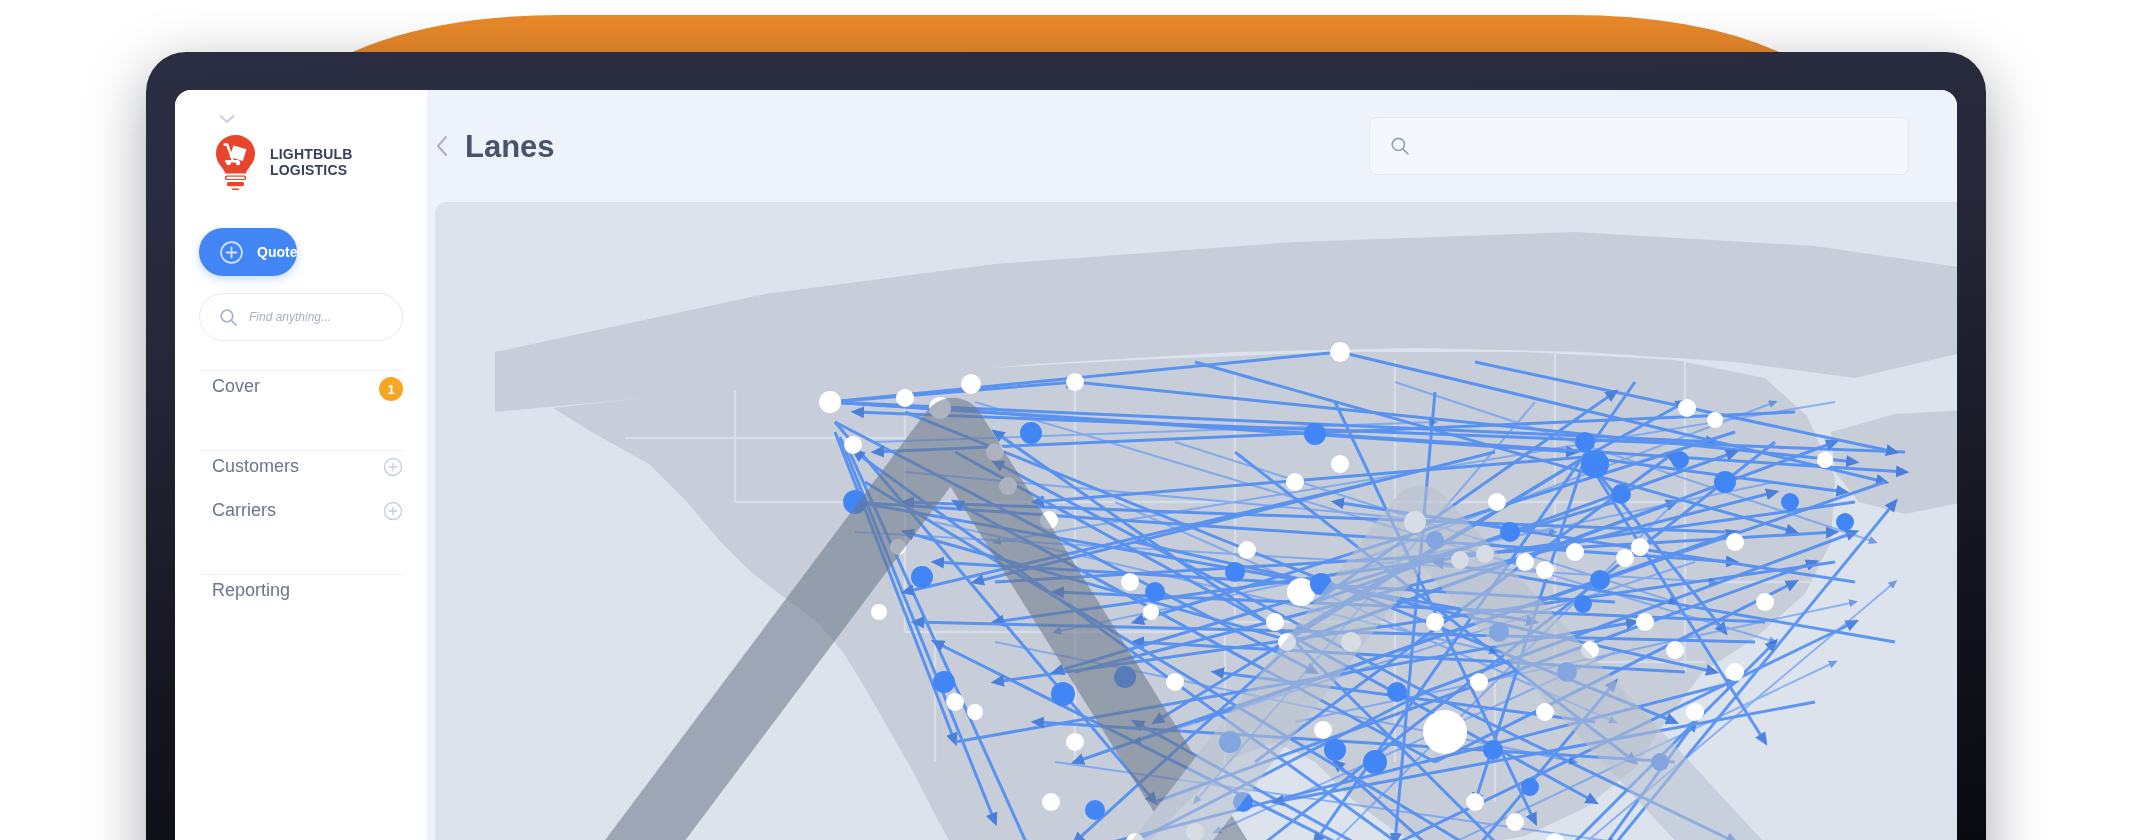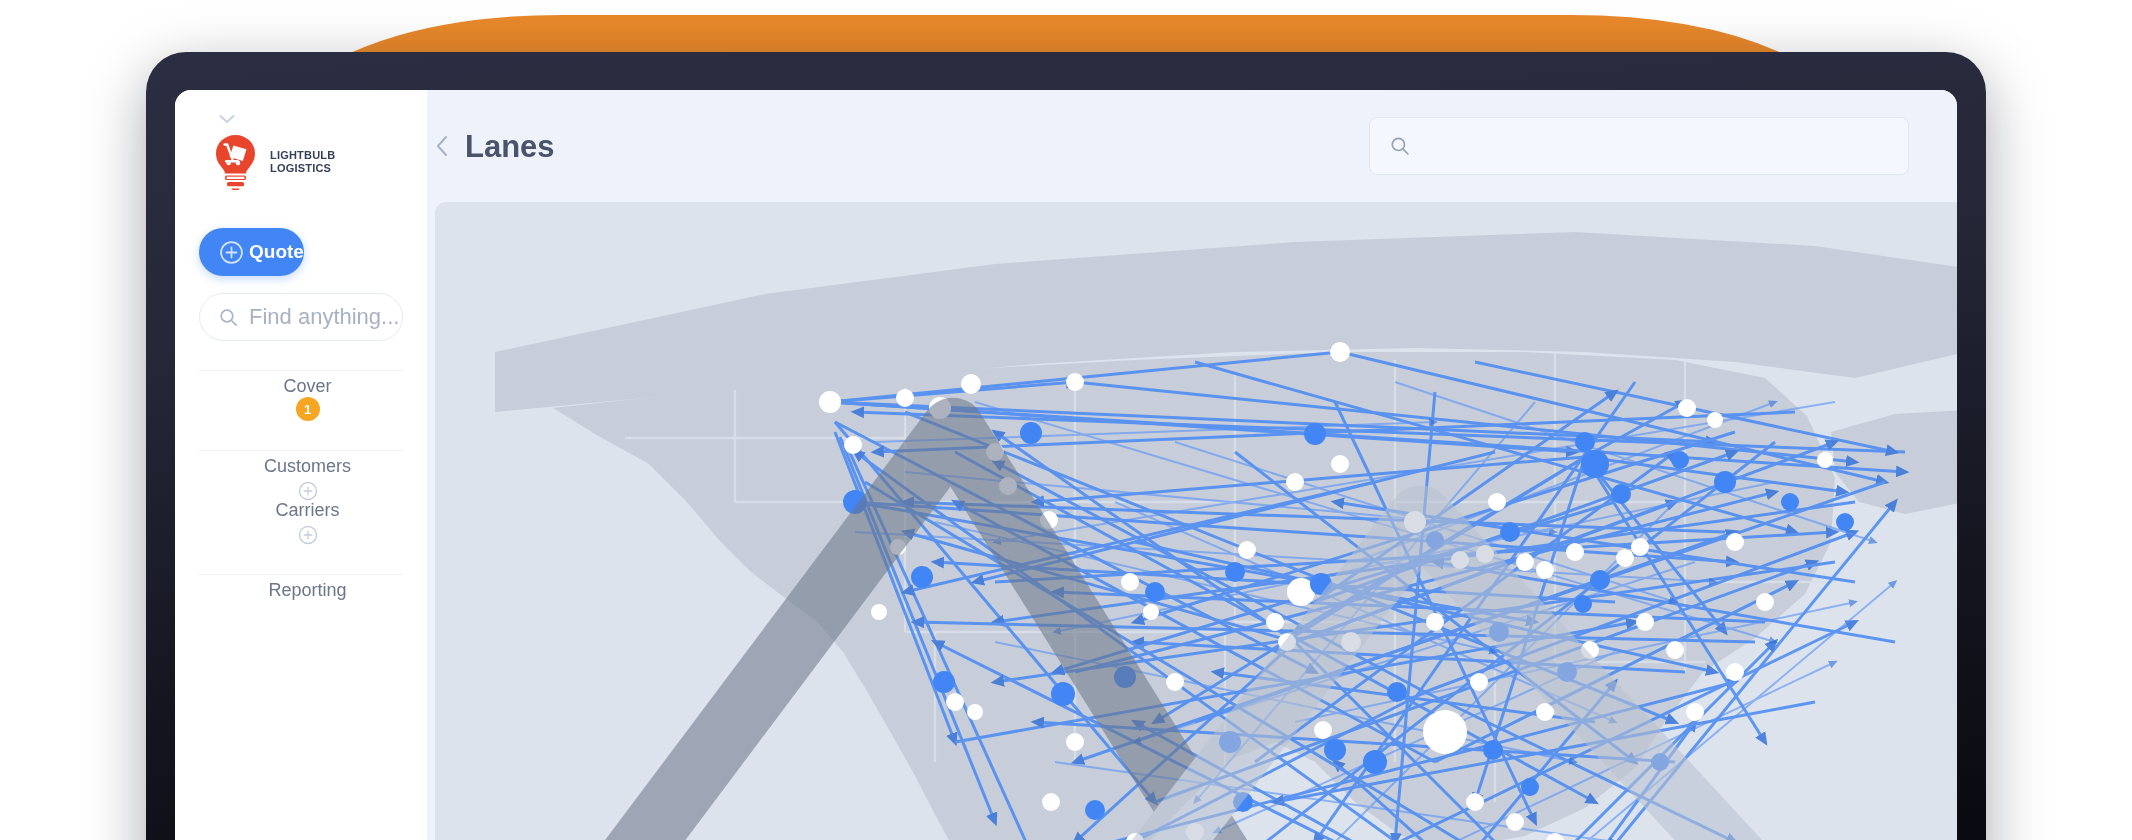"LIGHTBULB" .brand-text { font-size: 11px -> 14px }
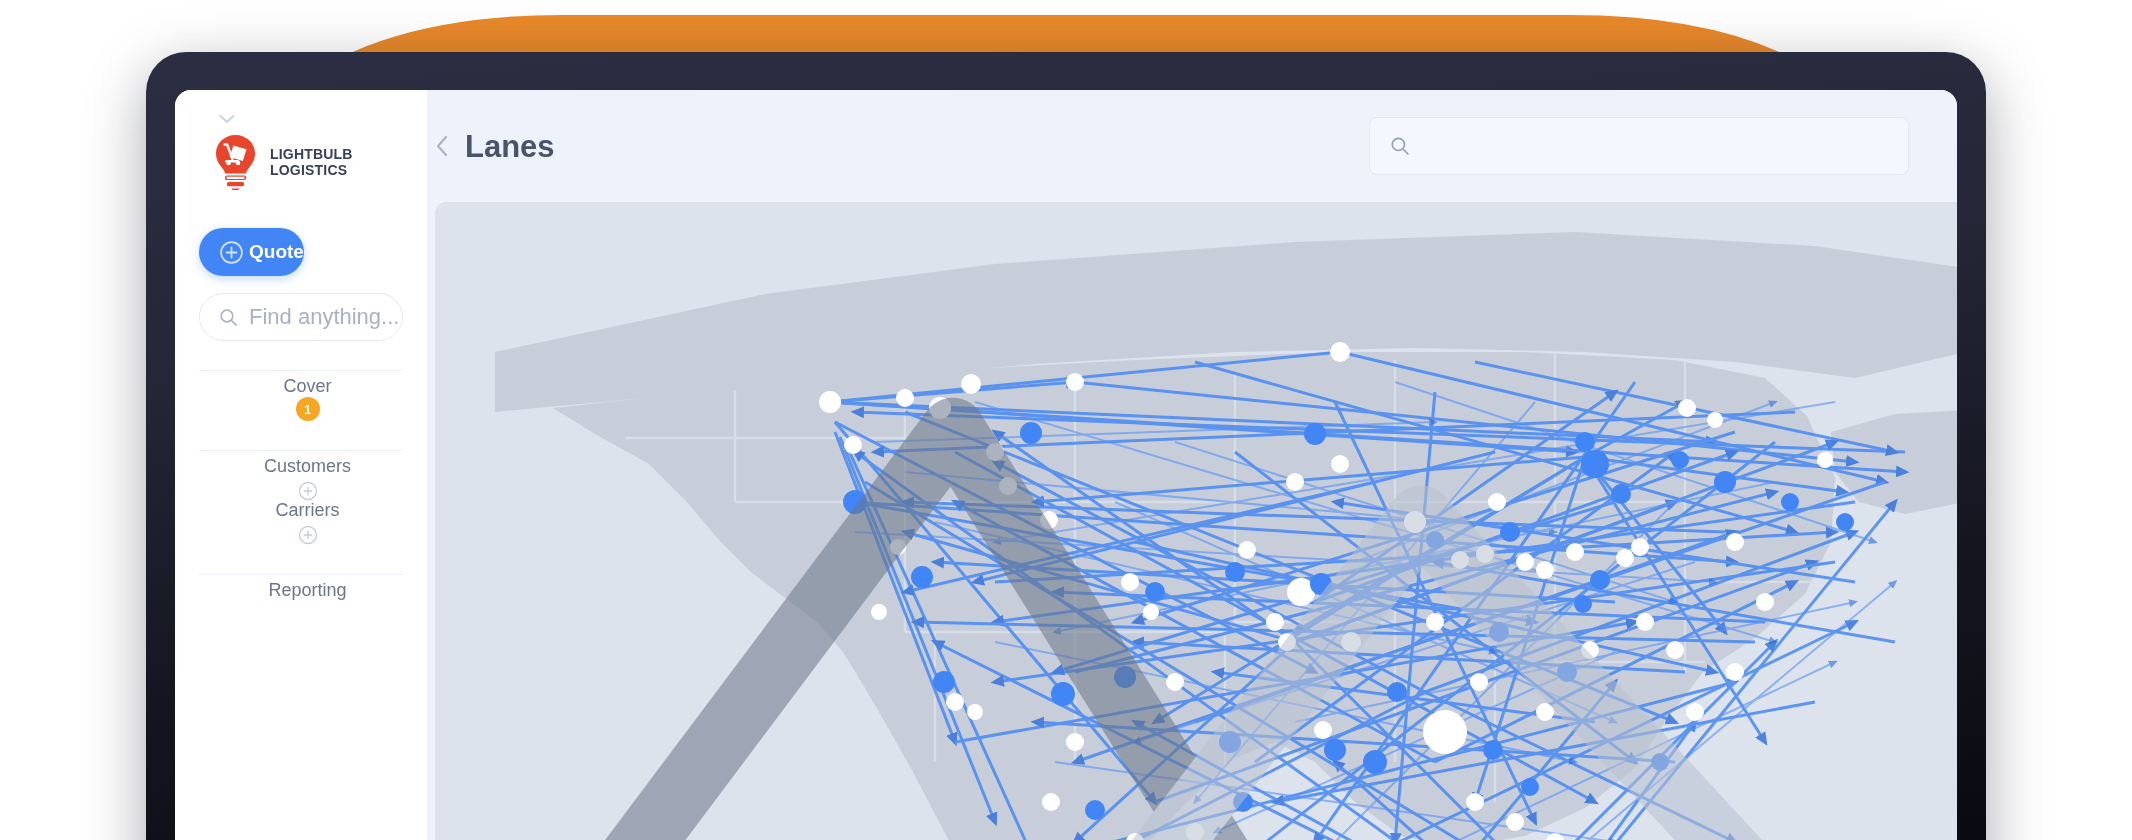"Quote" .quote-btn { font-size: 19px -> 14px; gap: 5px -> 13px }
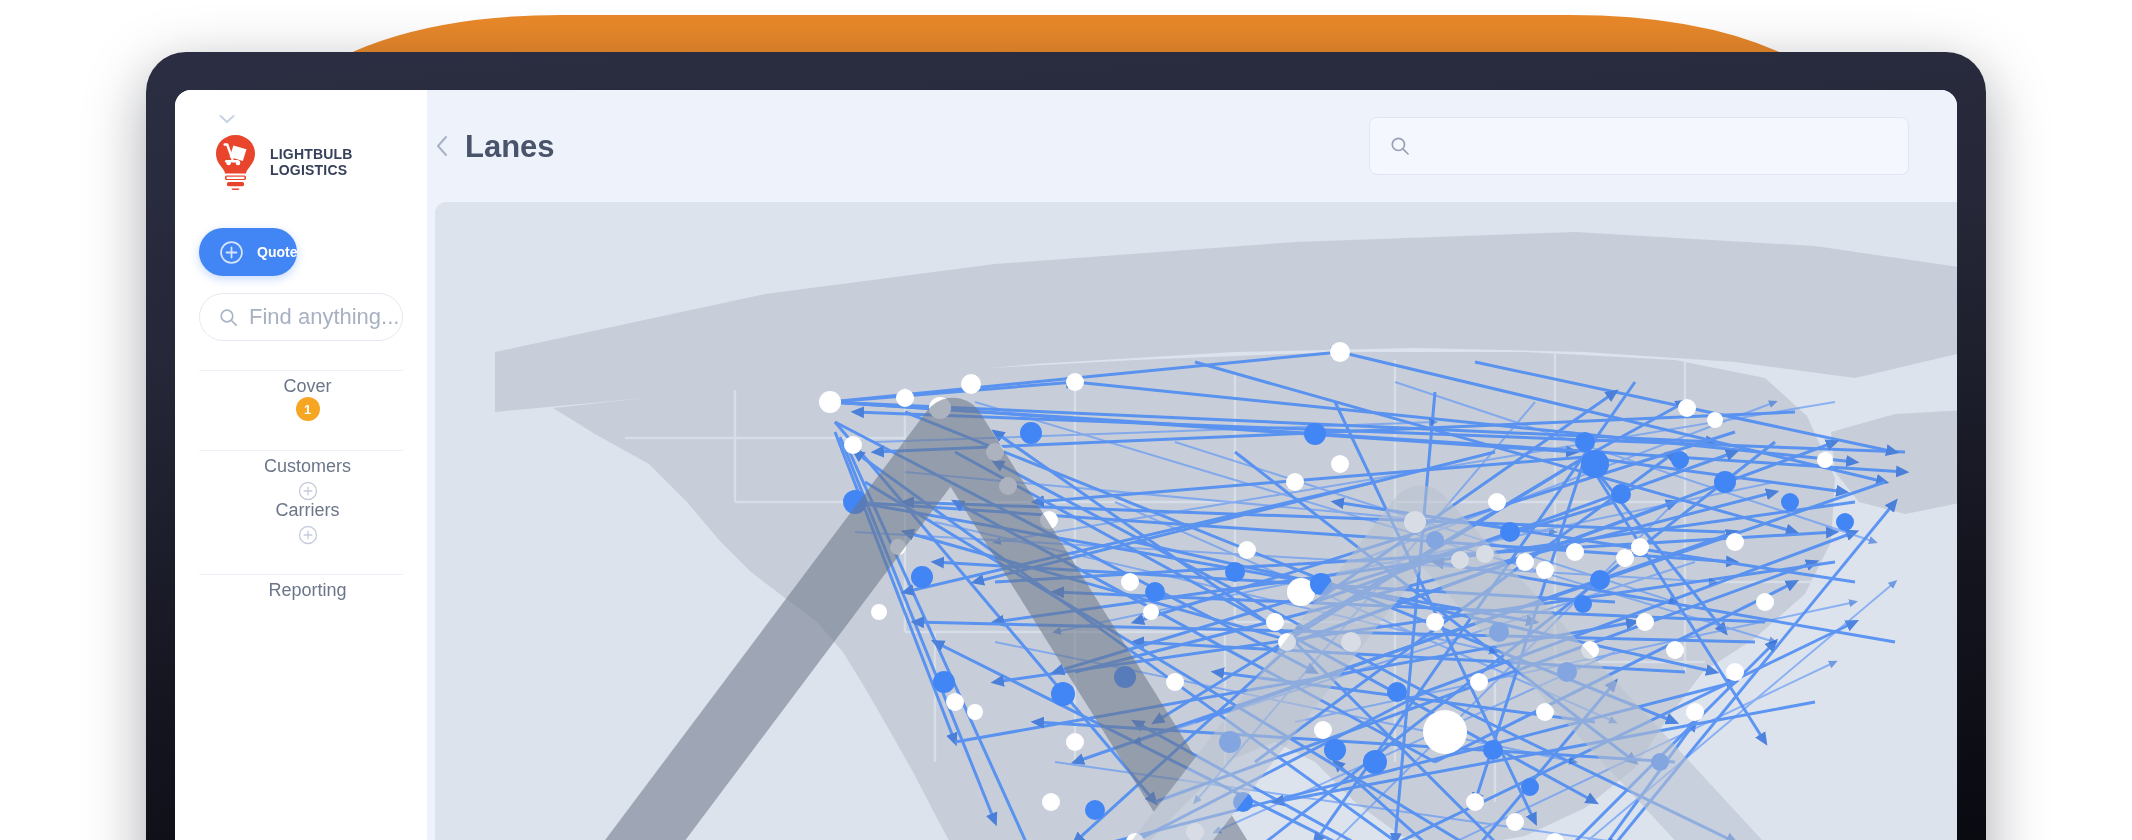"Find anything..." .find-input { font-size: 22px -> 12px; font-style: none -> italic }
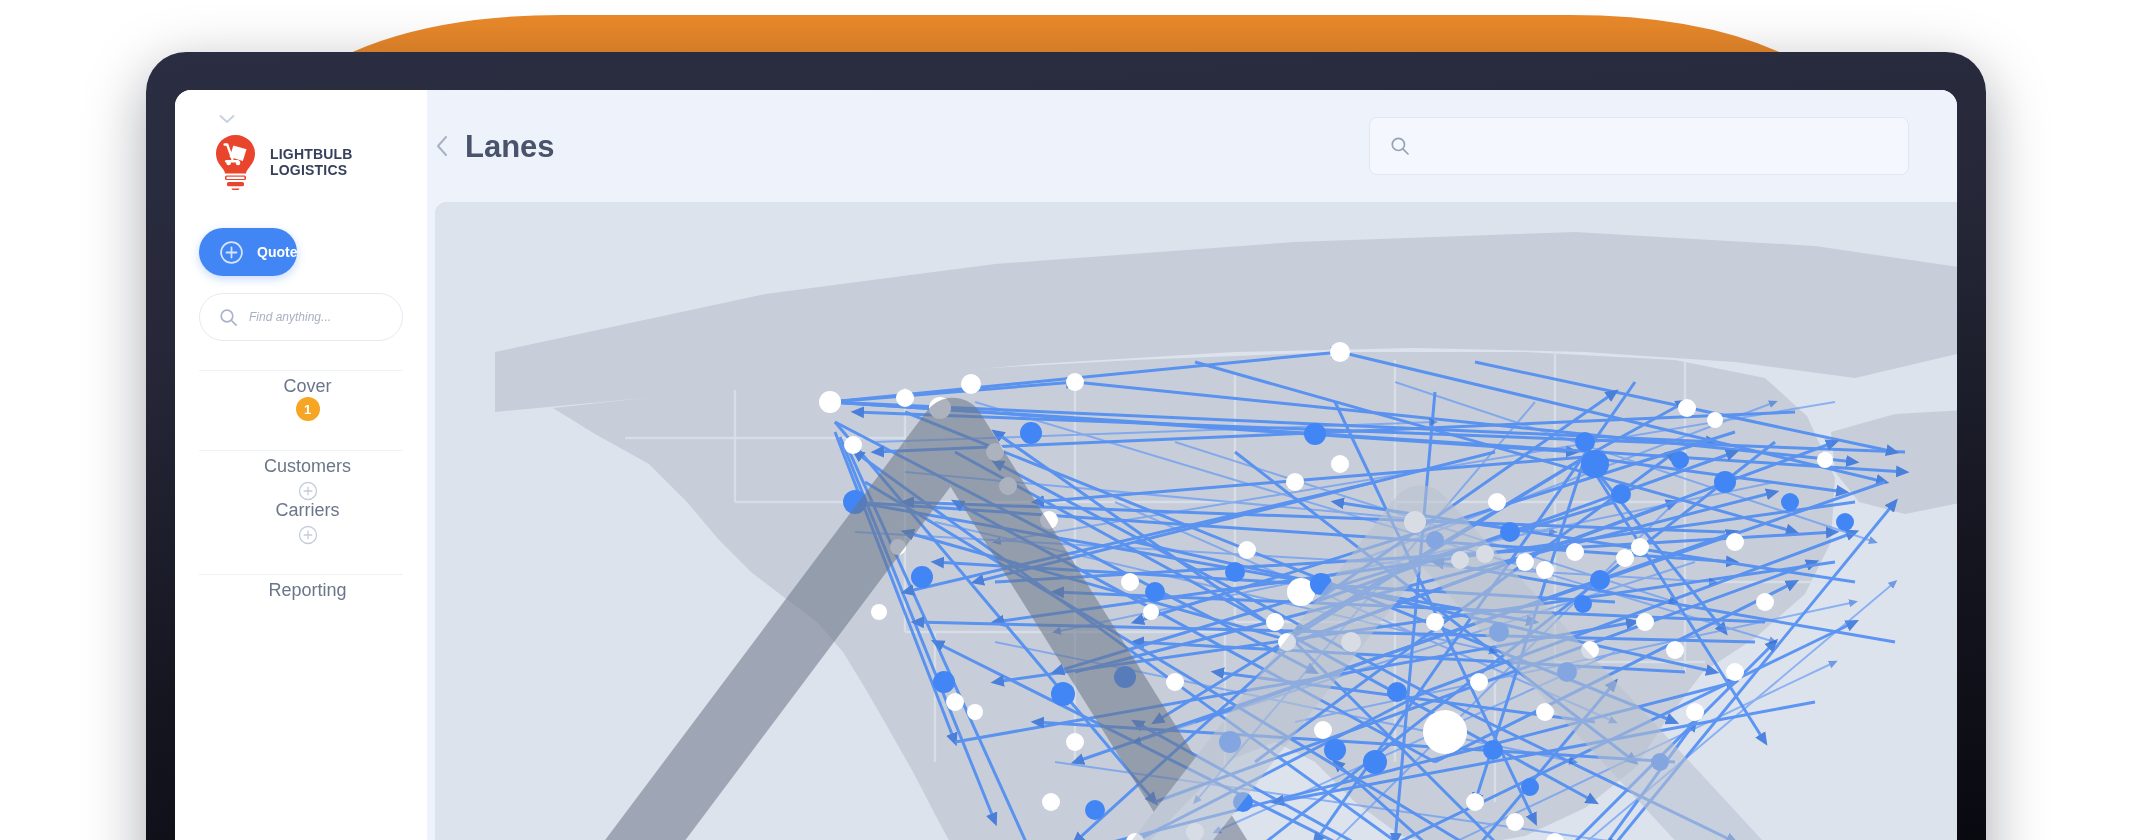"Cover" .nav-item { align-items: center -> flex-start; flex-direction: column -> none }
